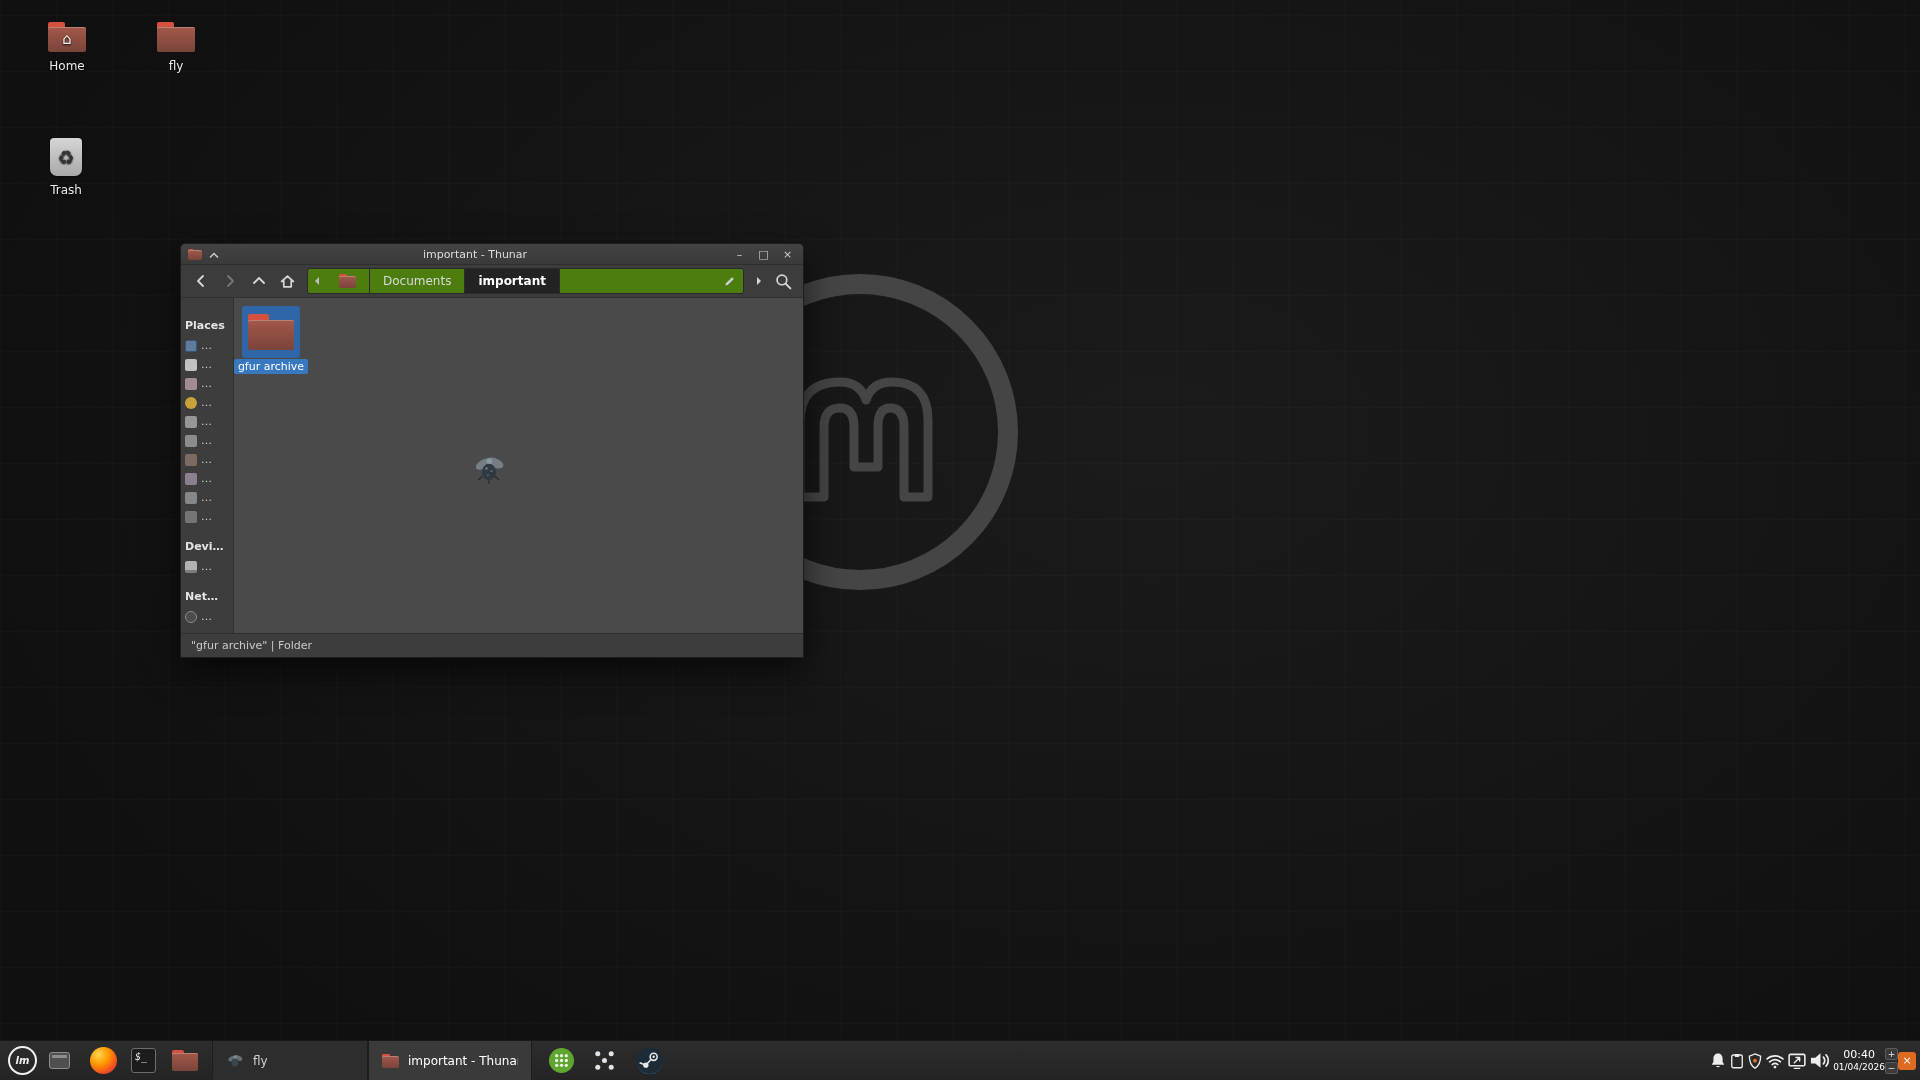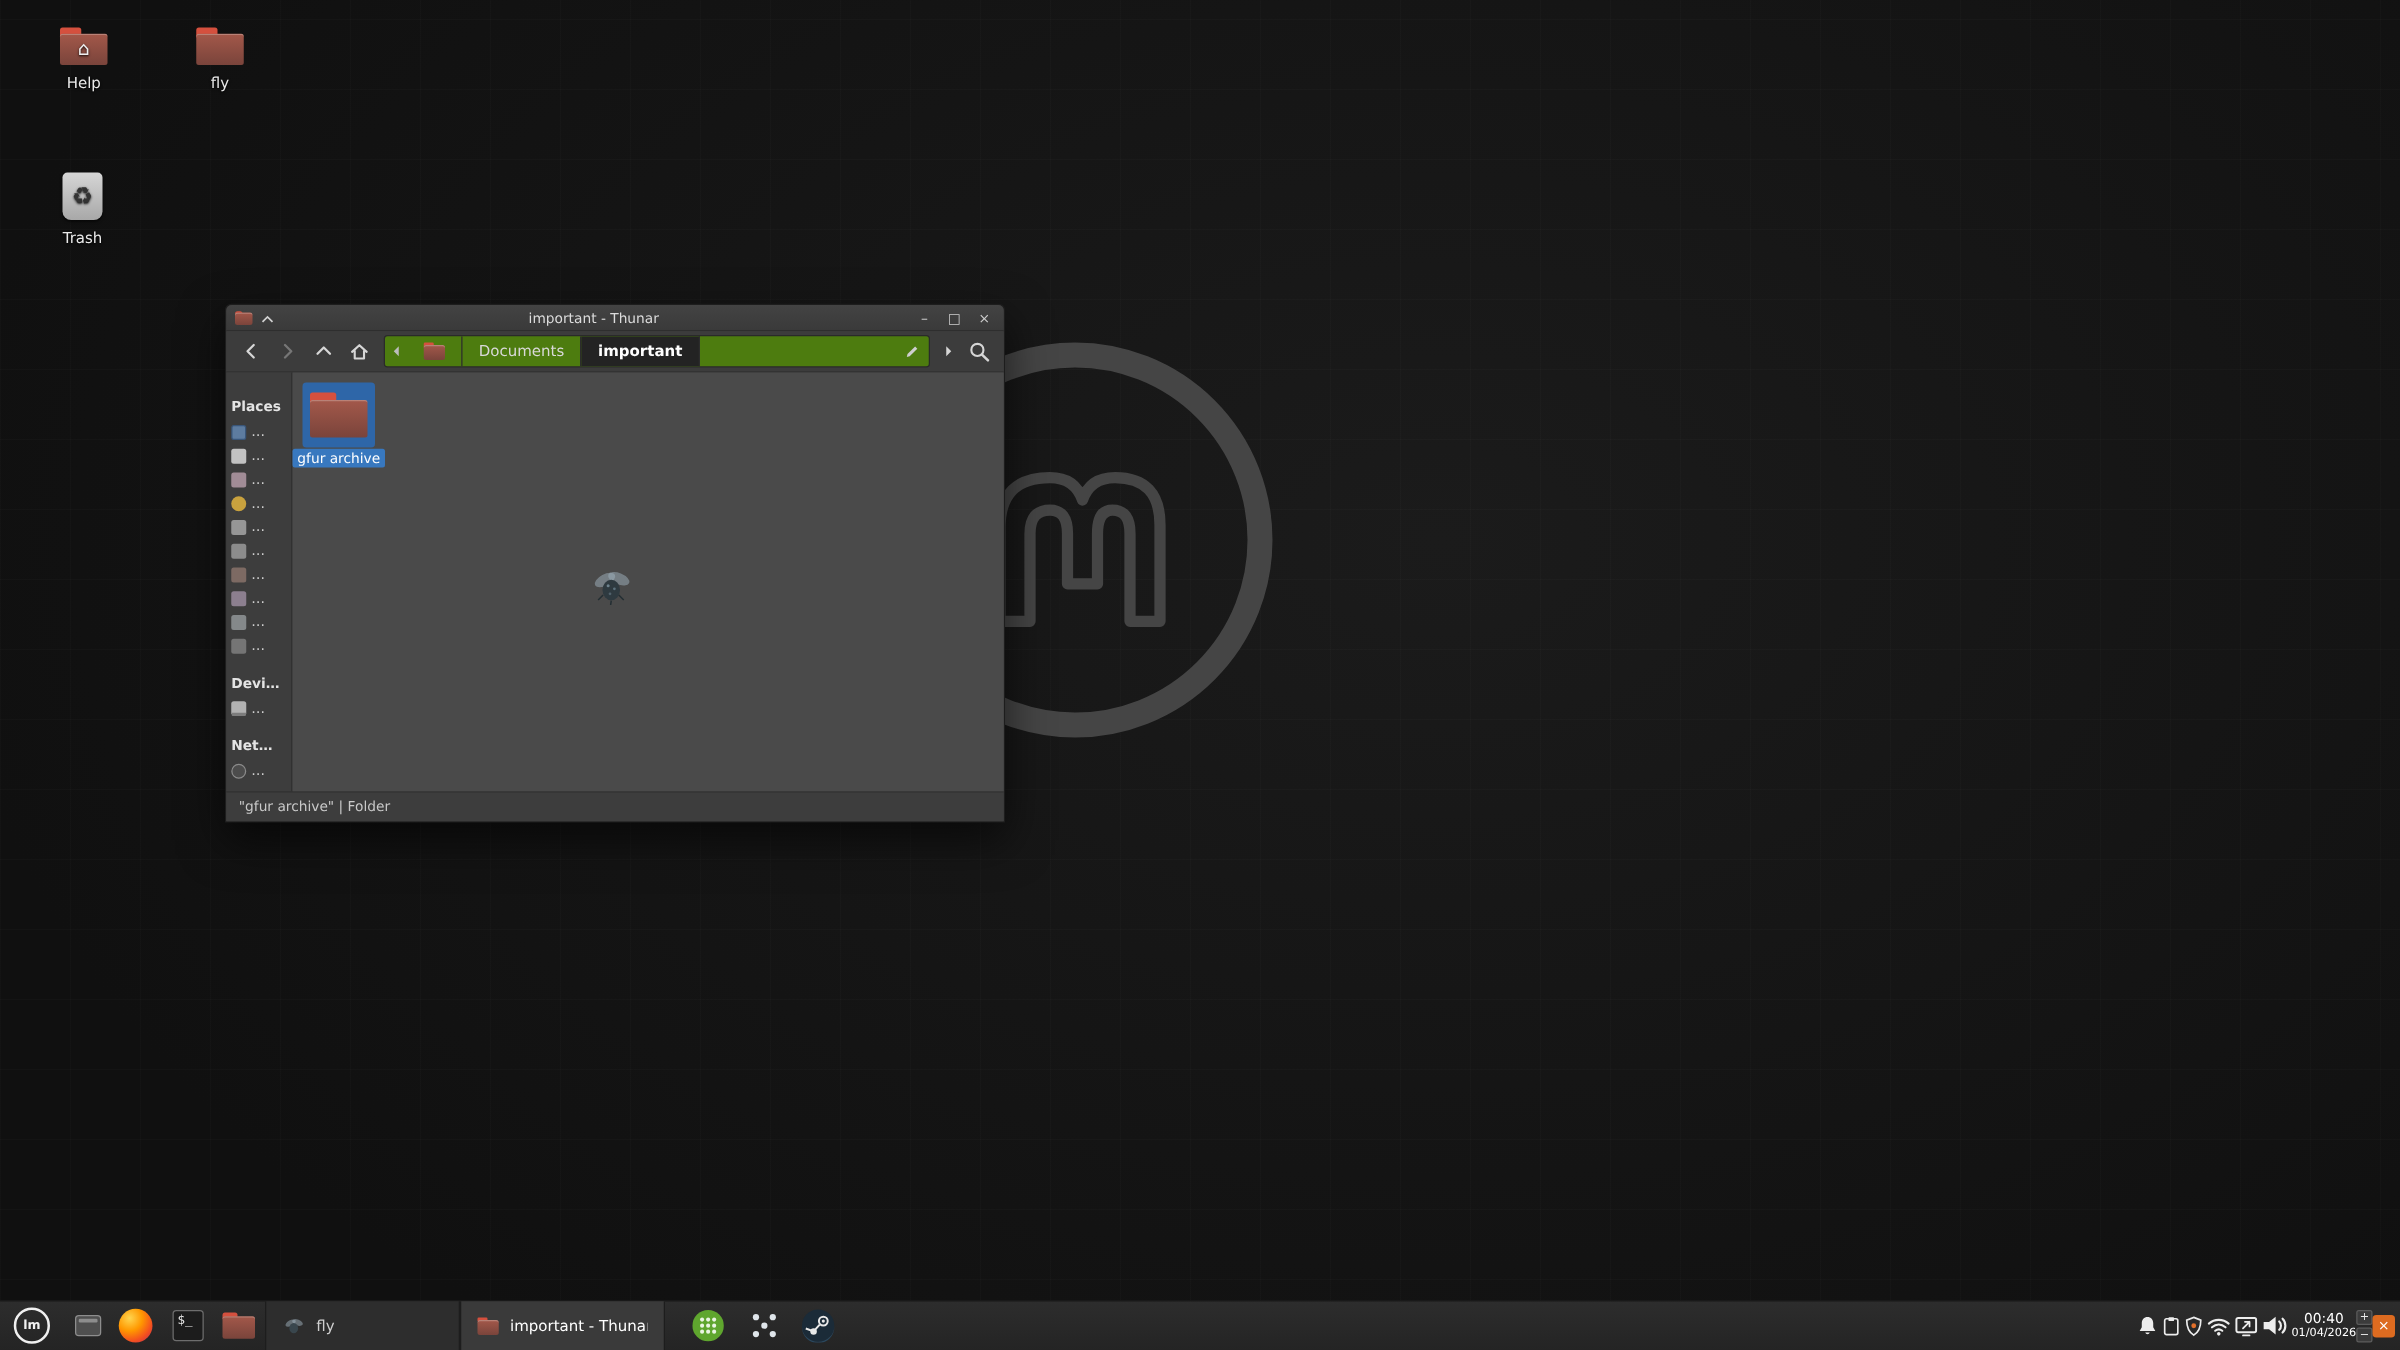"Help" div.dlabel { text: Help -> Home }
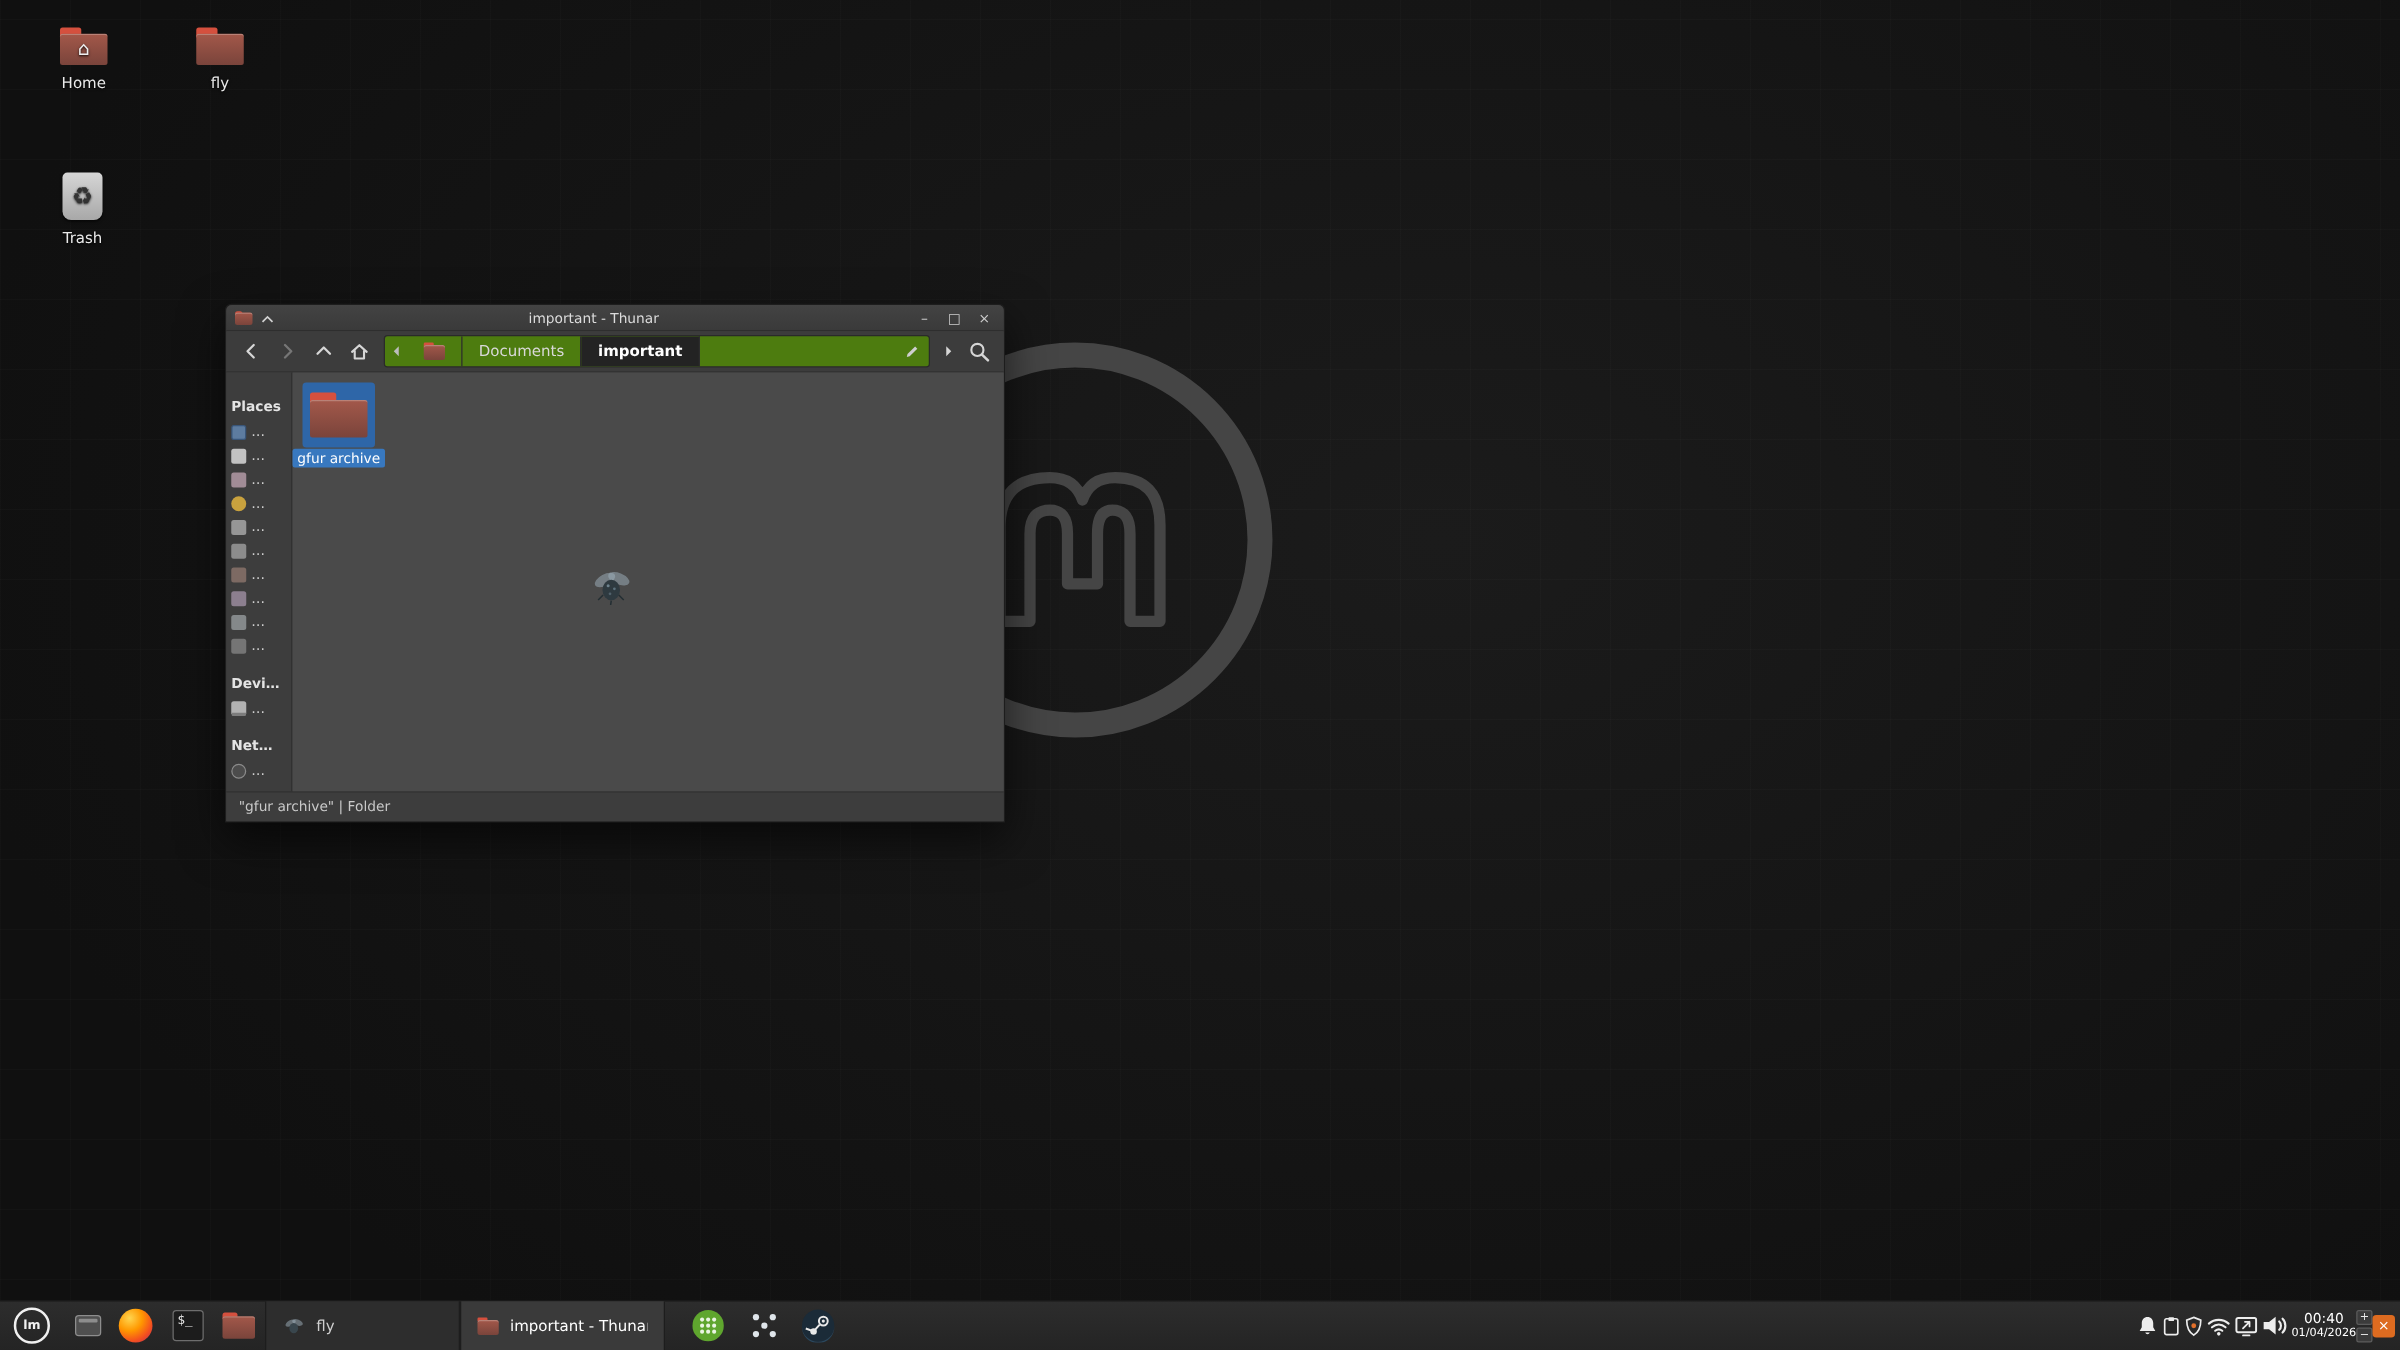"lm" .launcher { font-style: none -> italic; justify-content: flex-end -> flex-start }
